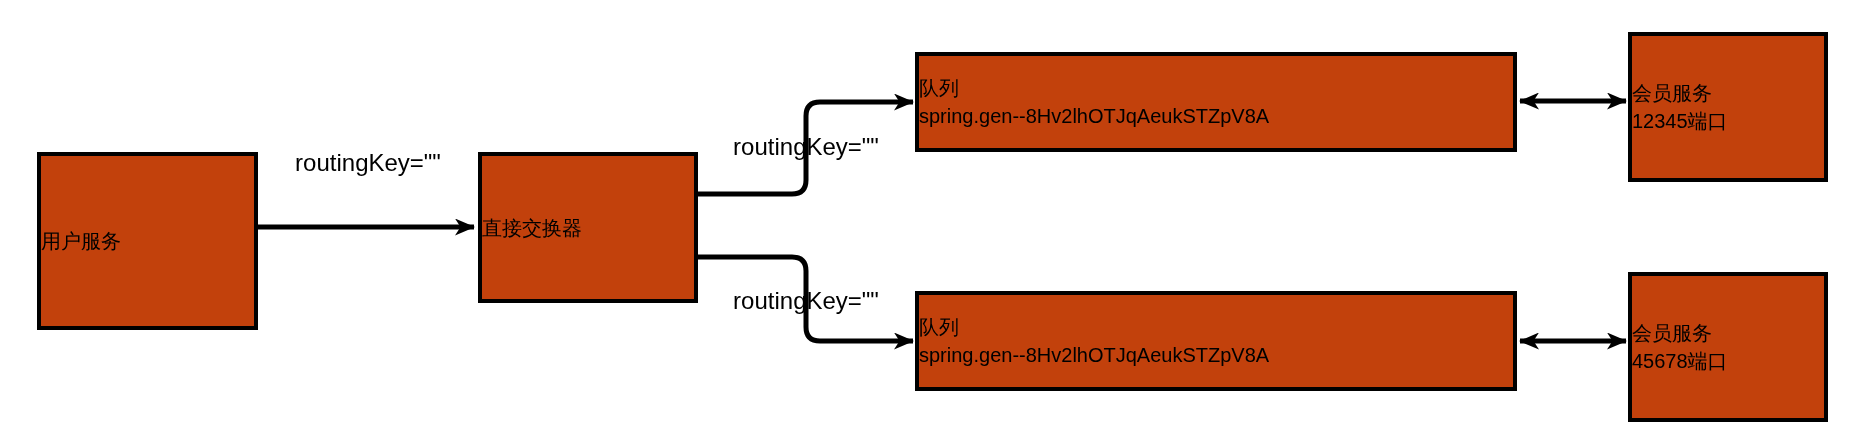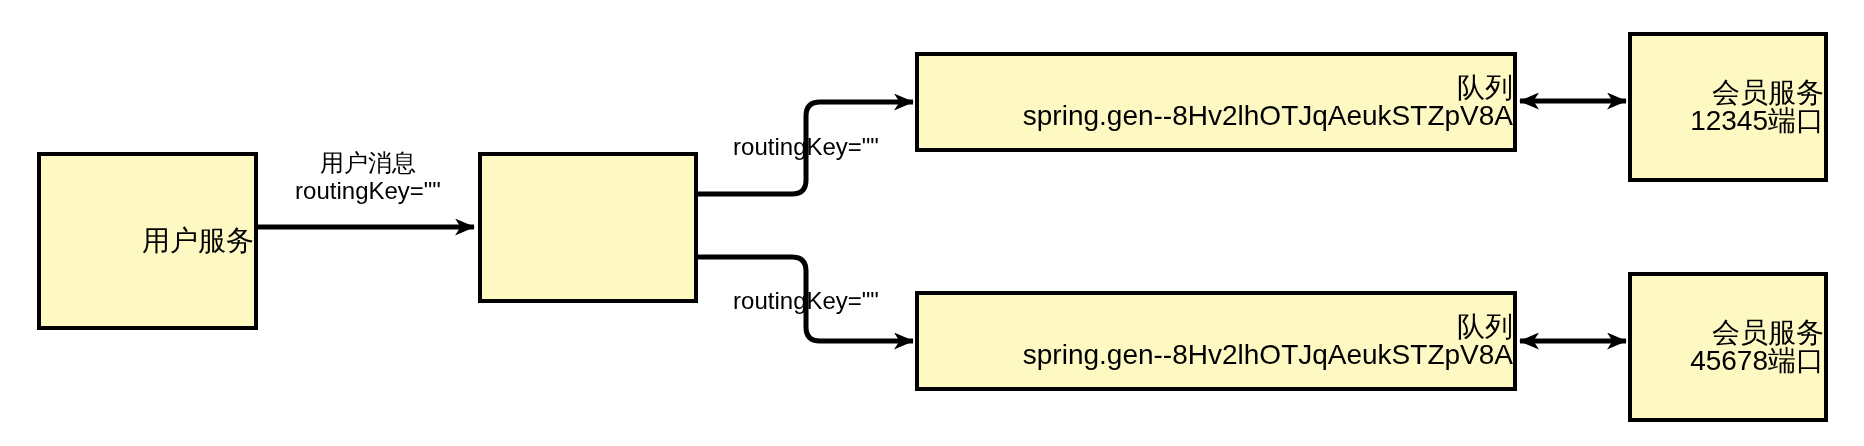"队列" .node { align-items: flex-end -> flex-start; background: #fef9c3 -> #c2410c; font-size: 28px -> 20px }
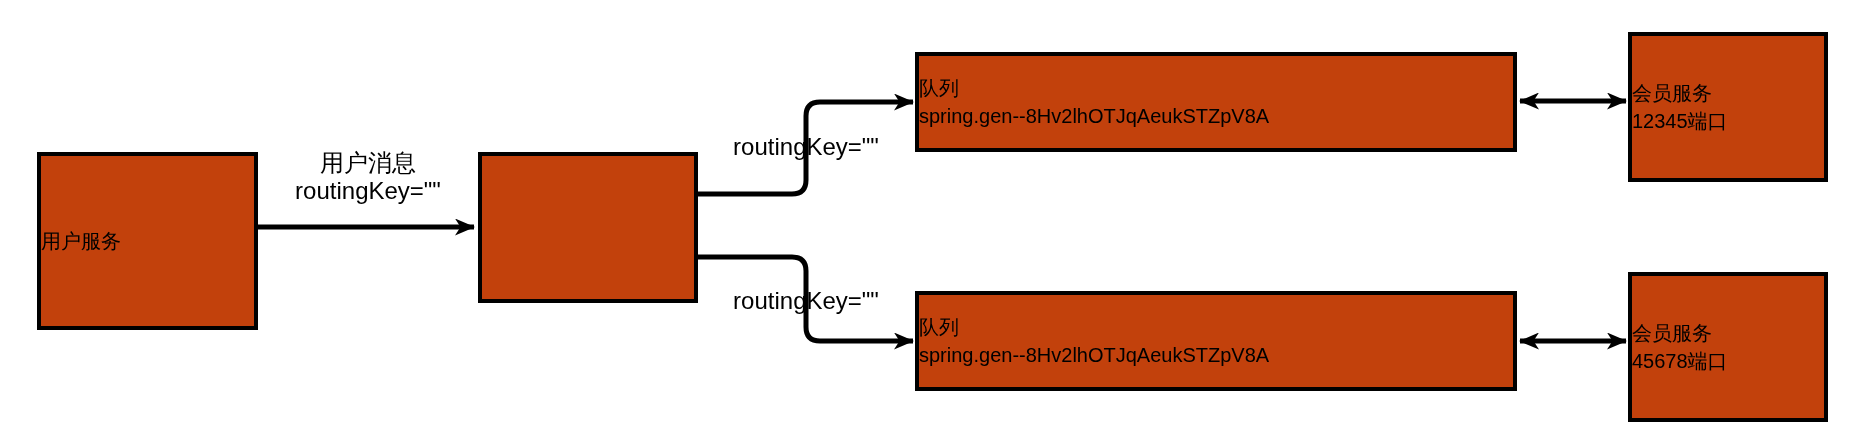"用户消息" div { html: <div>用户消息</div> -> none }
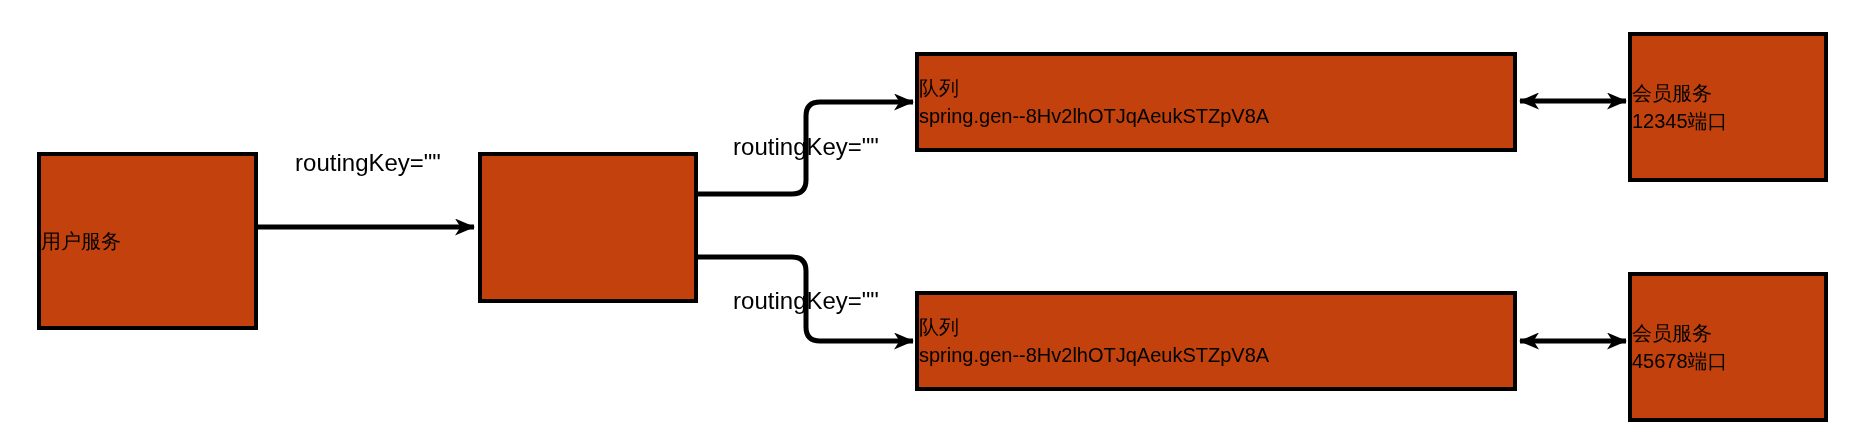"直接交换器" span { html: none -> <span>直接交换器</span> }
